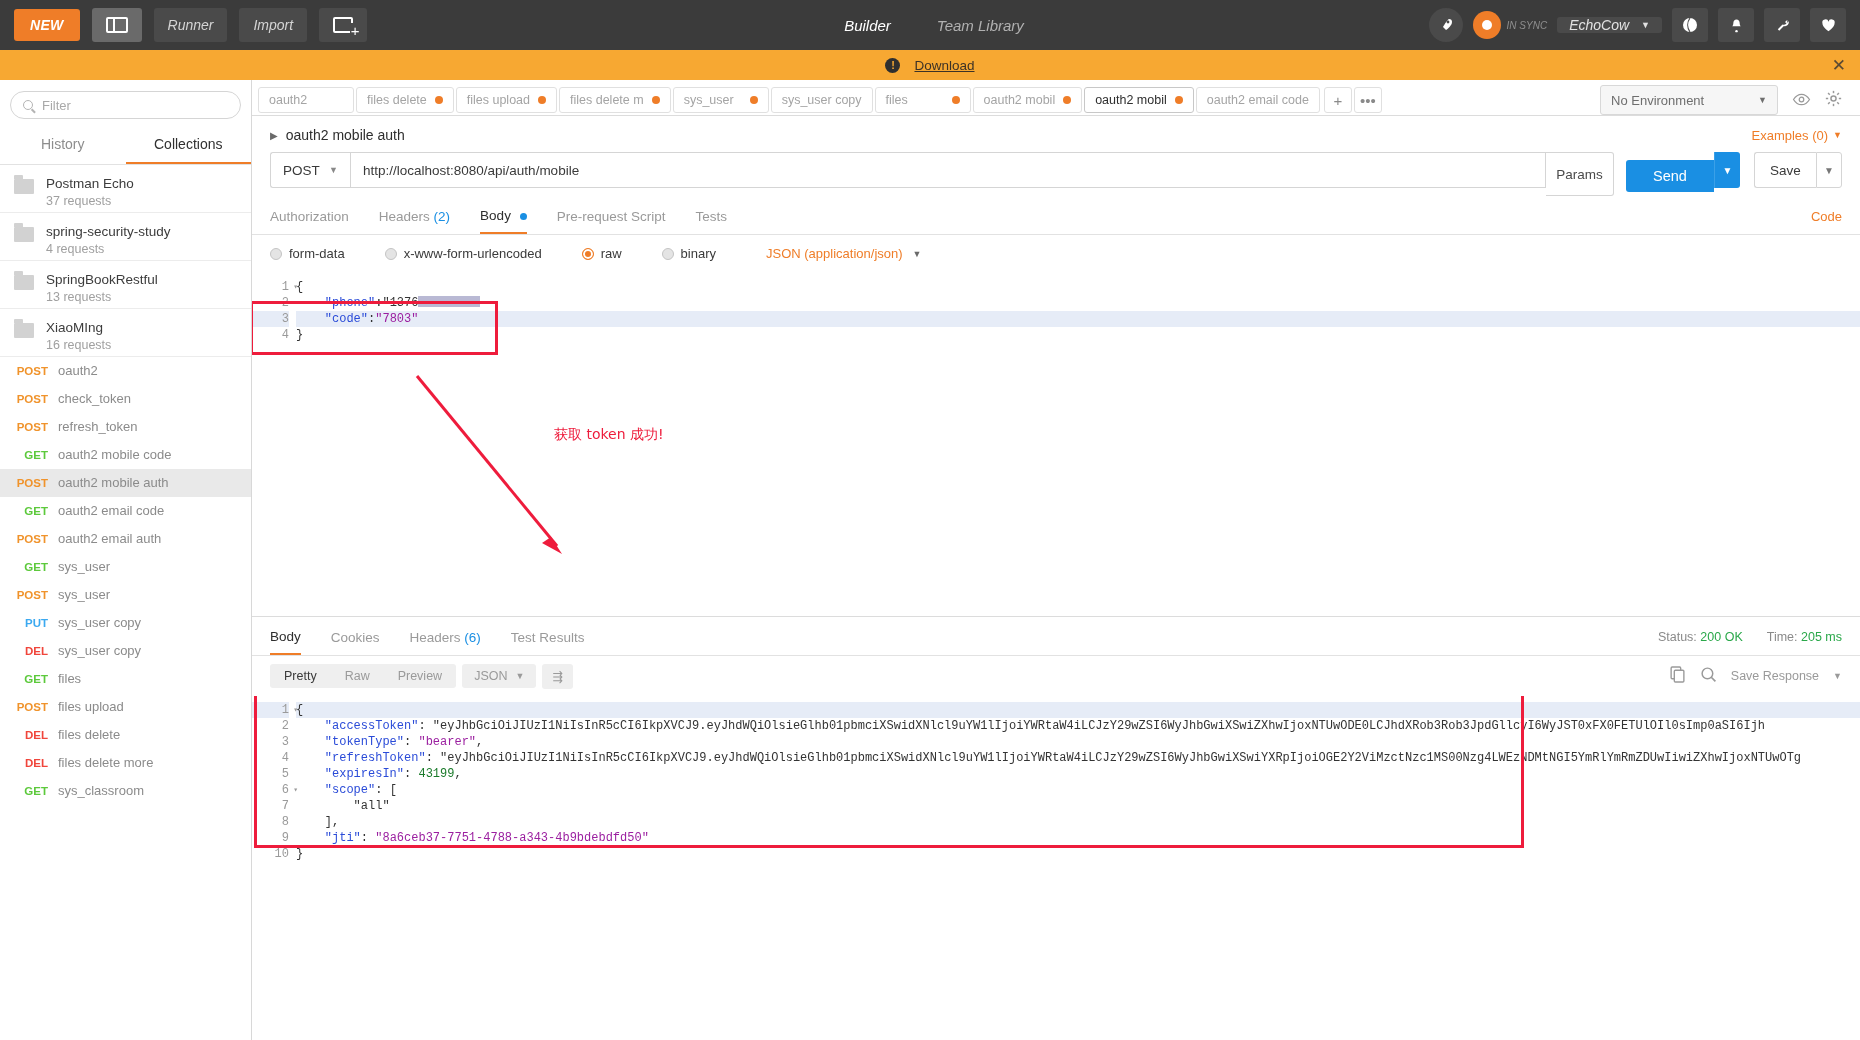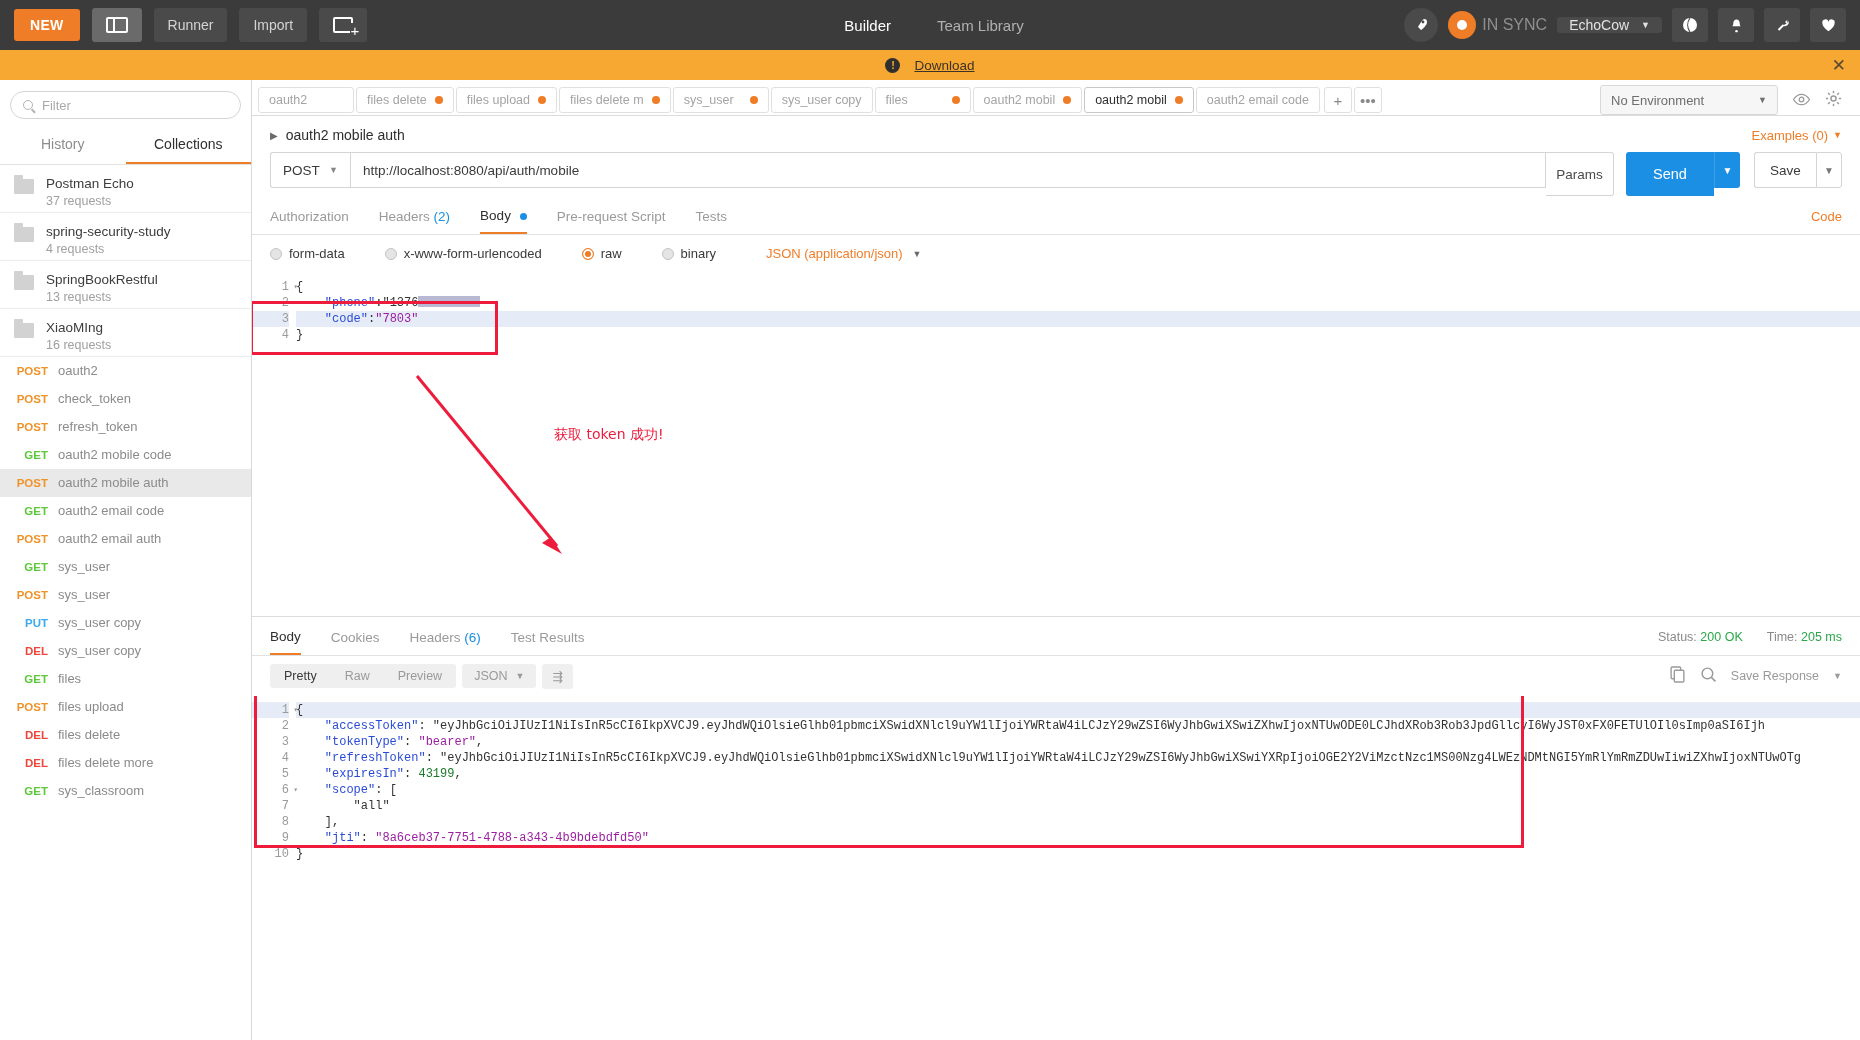"NEW" .topbar { font-style: none -> italic }
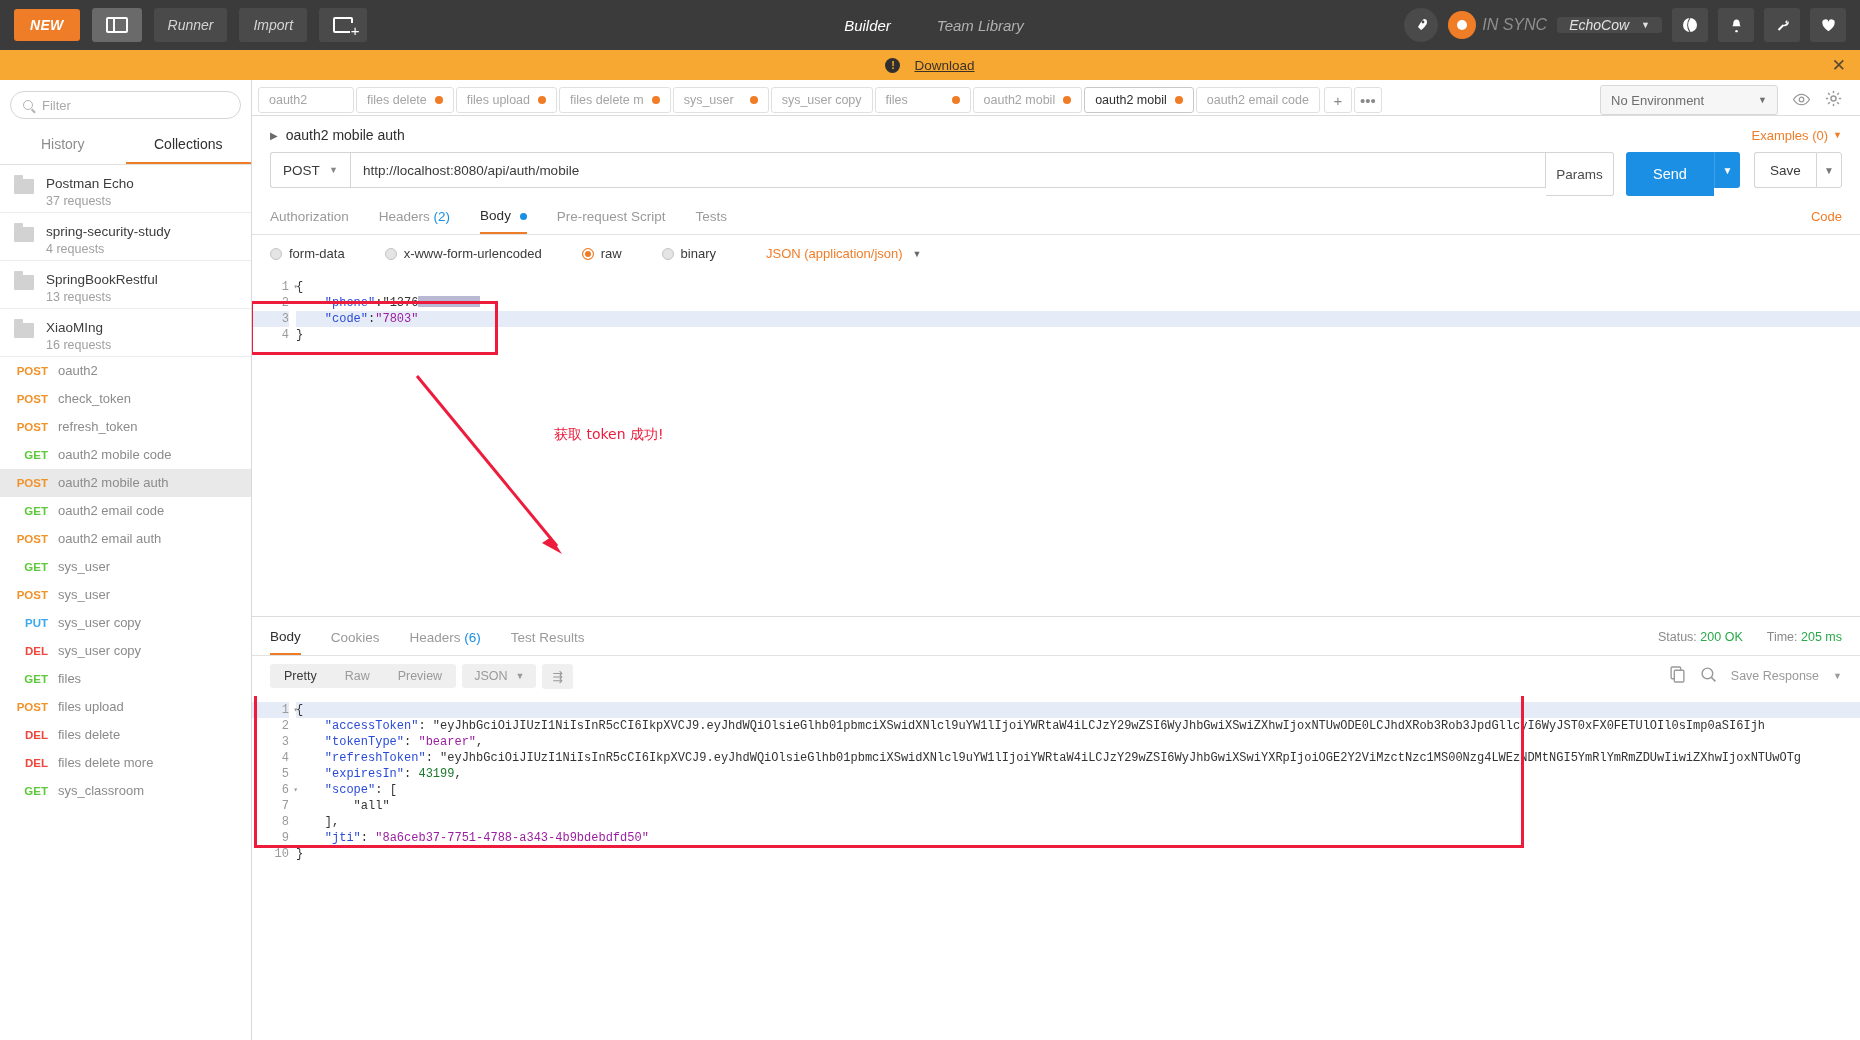"IN SYNC" .sync-label { font-size: 16px -> 10px }
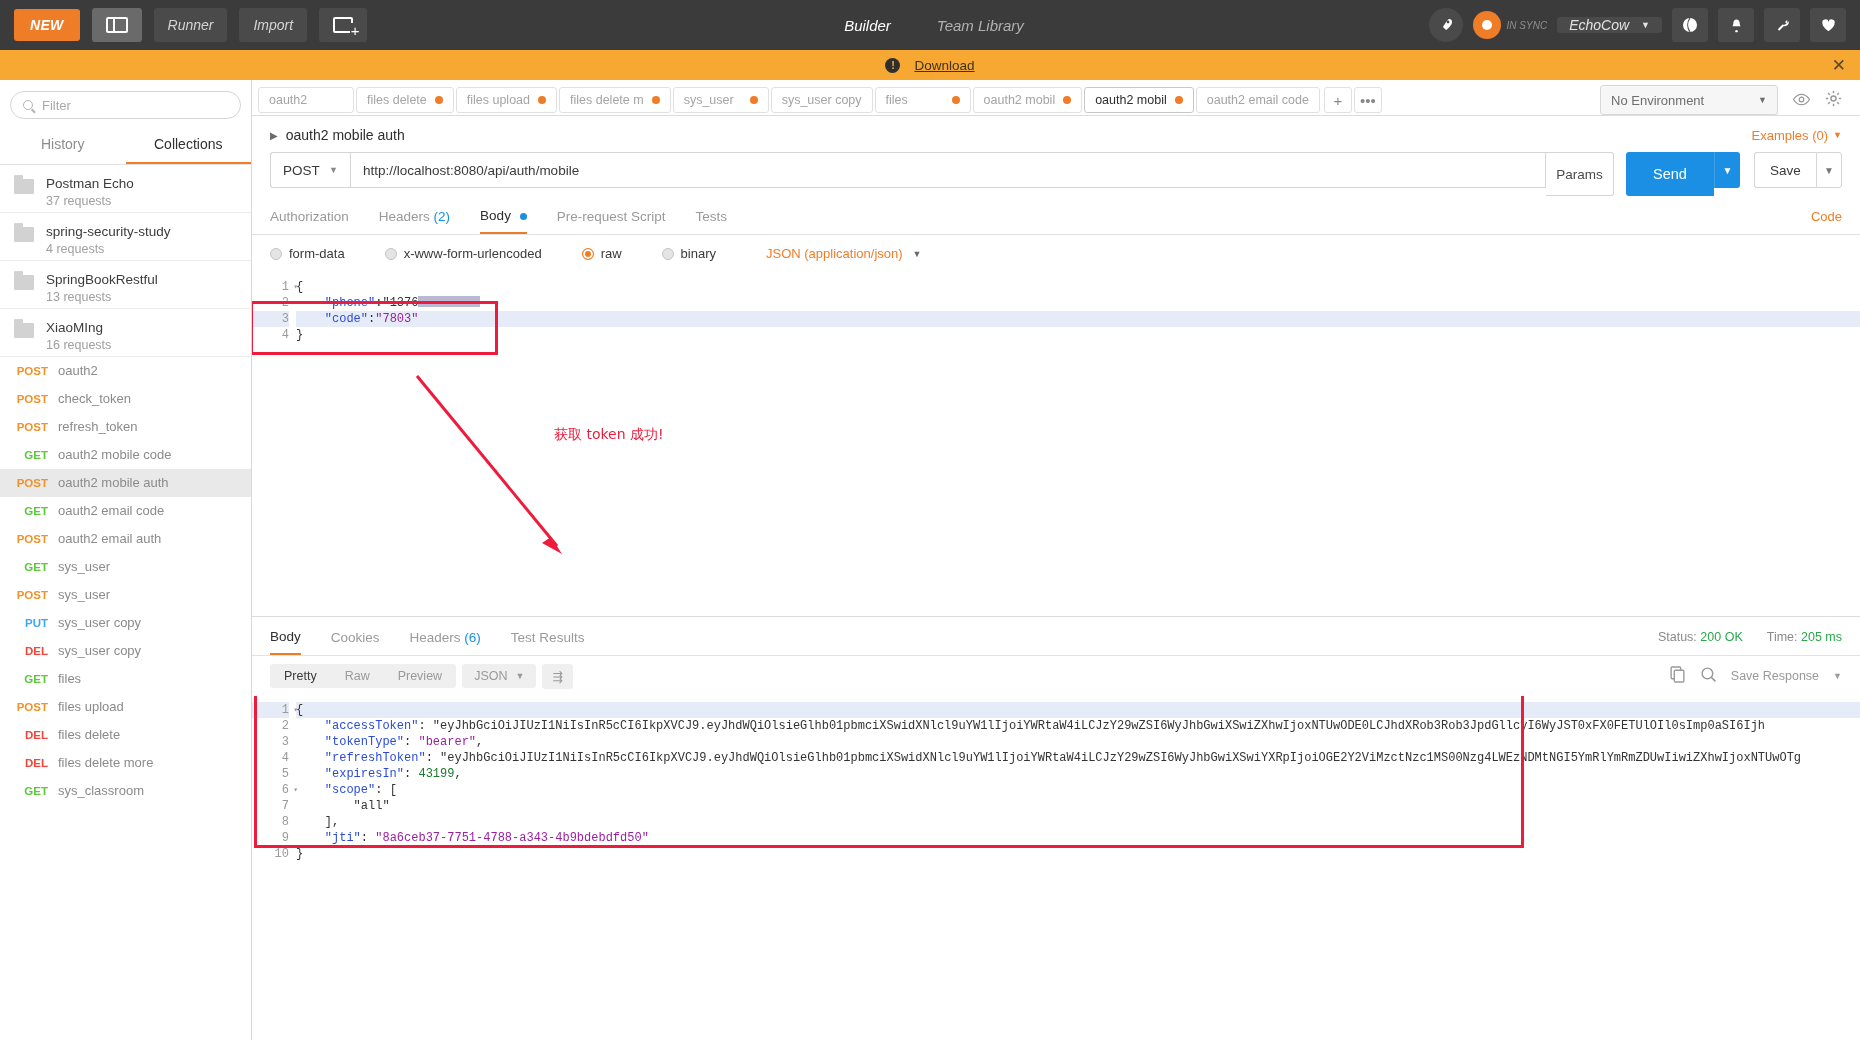"Send" .send-btn { height: 44px -> 32px; margin-top: none -> 8px }
